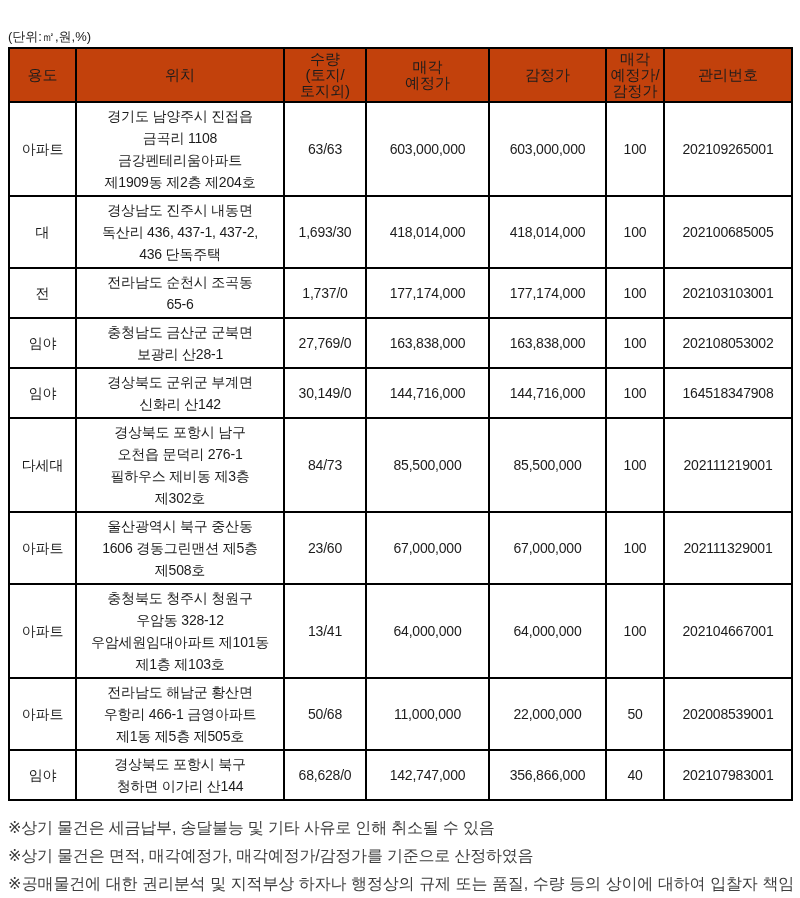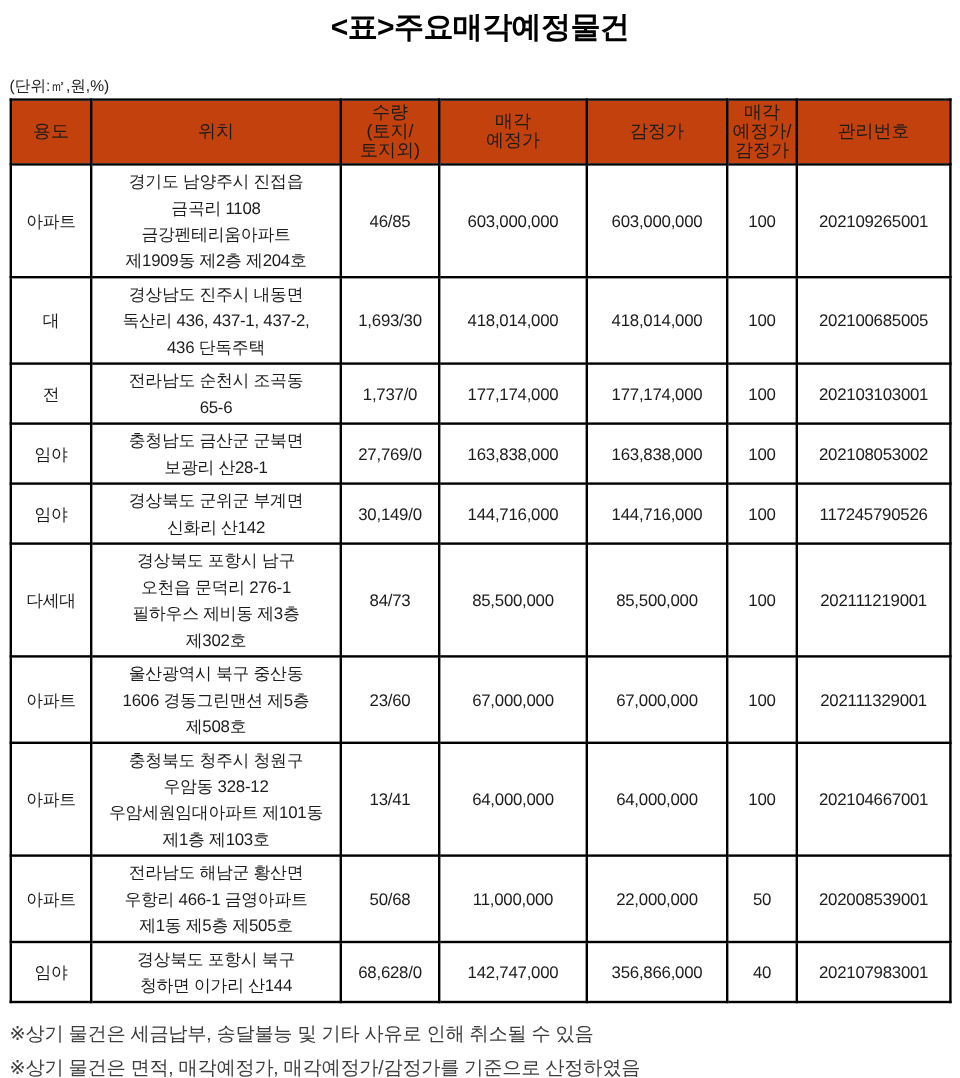"<표>주요매각예정물건" div.title { html: <div>&lt;표&gt;주요매각예정물건</div> -> none }
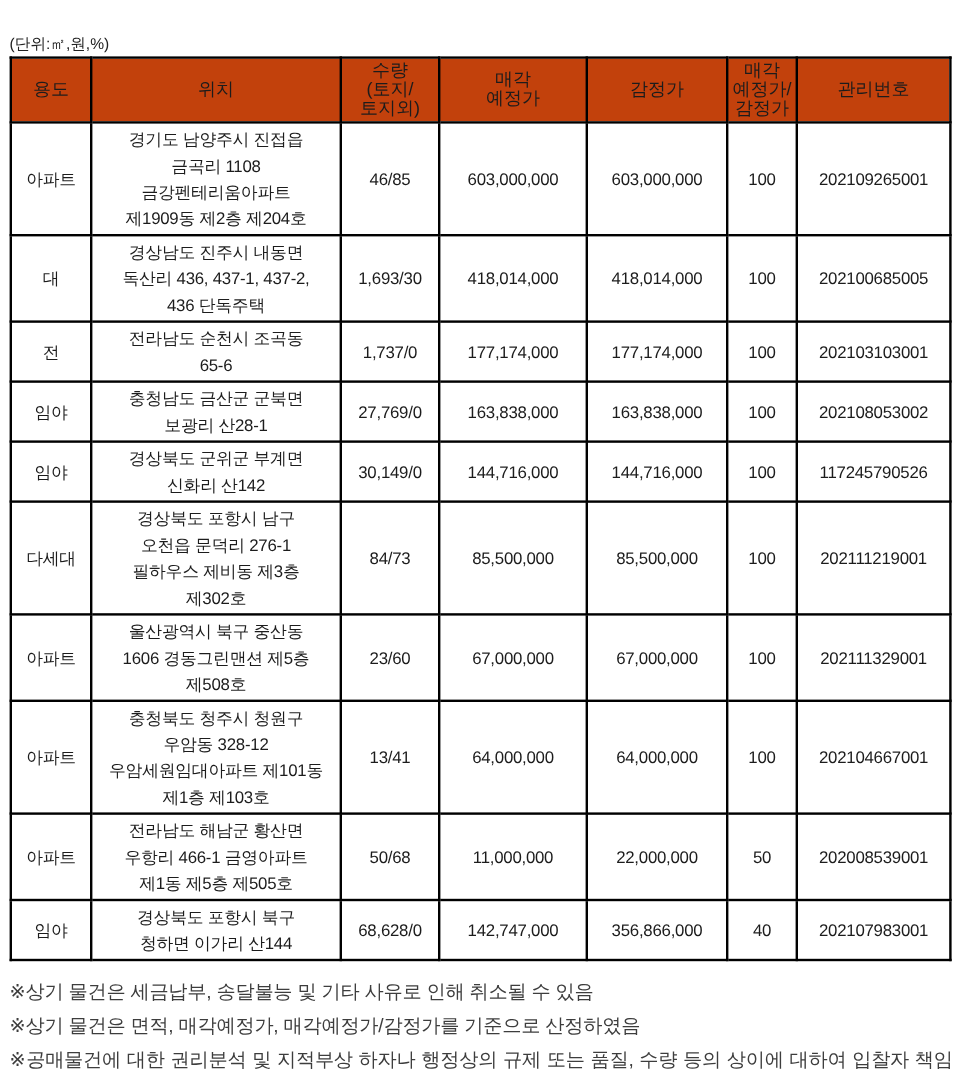"46/85" td { text: 46/85 -> 63/63 }
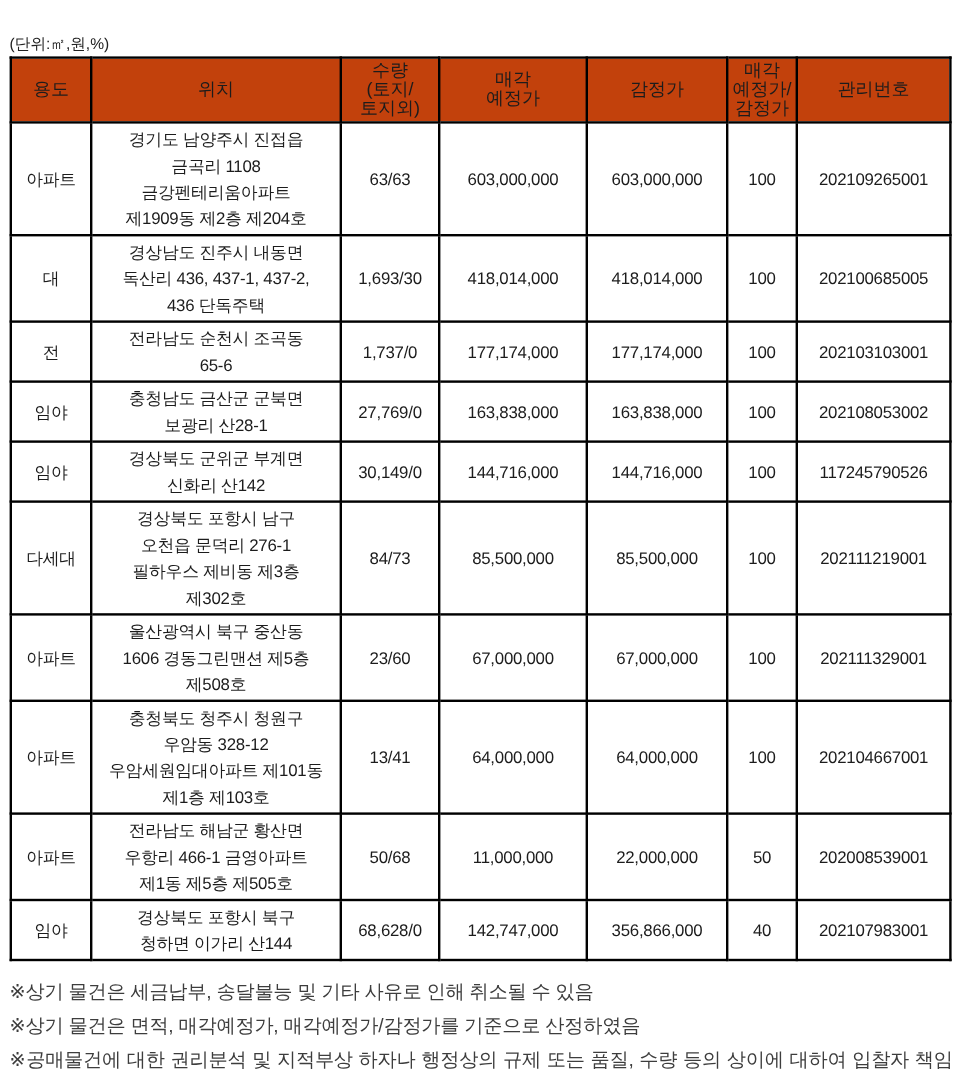"117245790526" td { text: 117245790526 -> 164518347908 }
